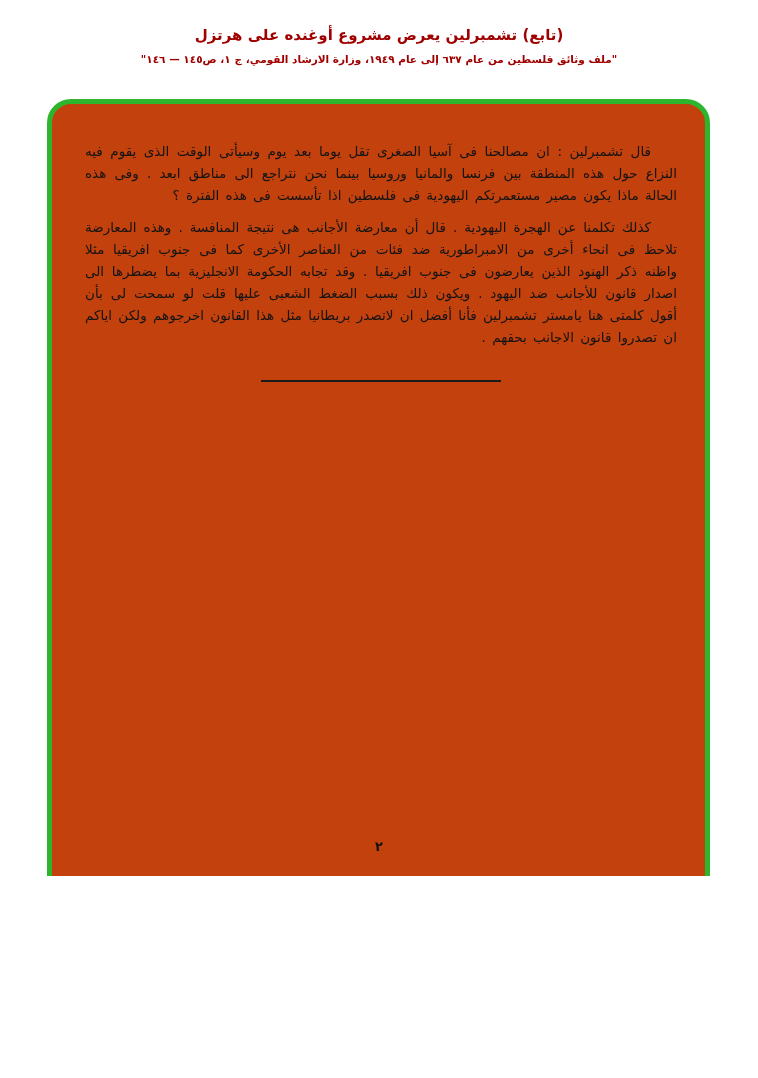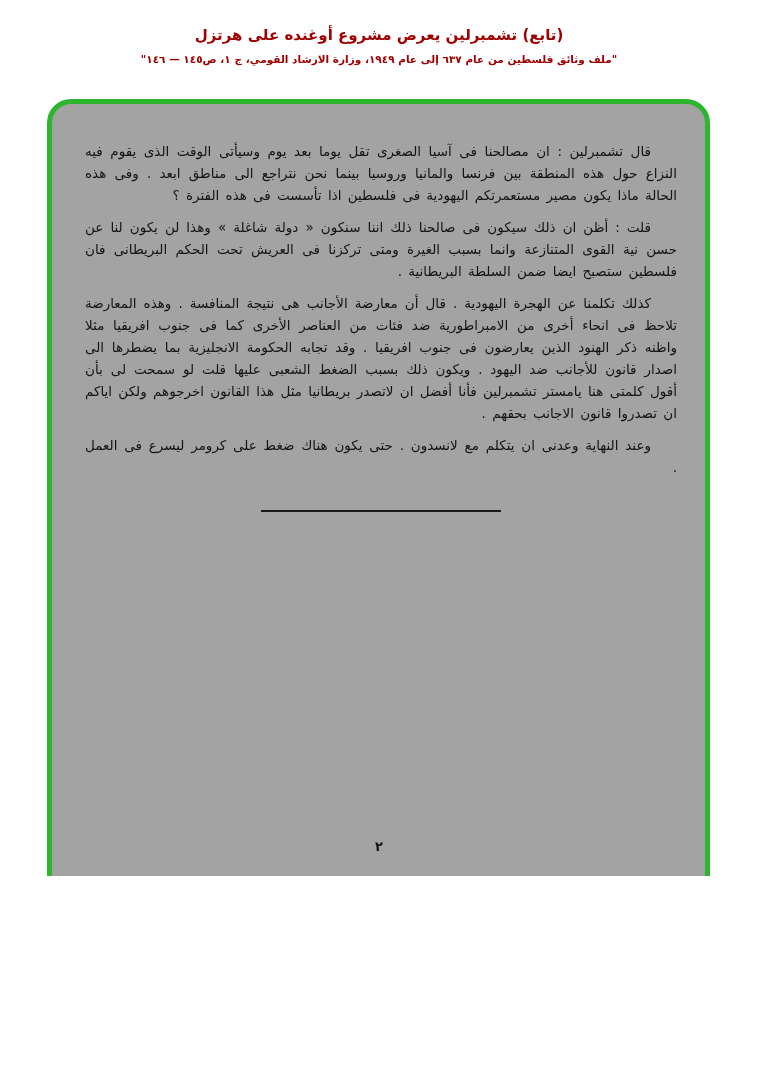"قال تشمبرلين : ان مصالحنا" .frame { background: #a3a3a3 -> #c2410c }
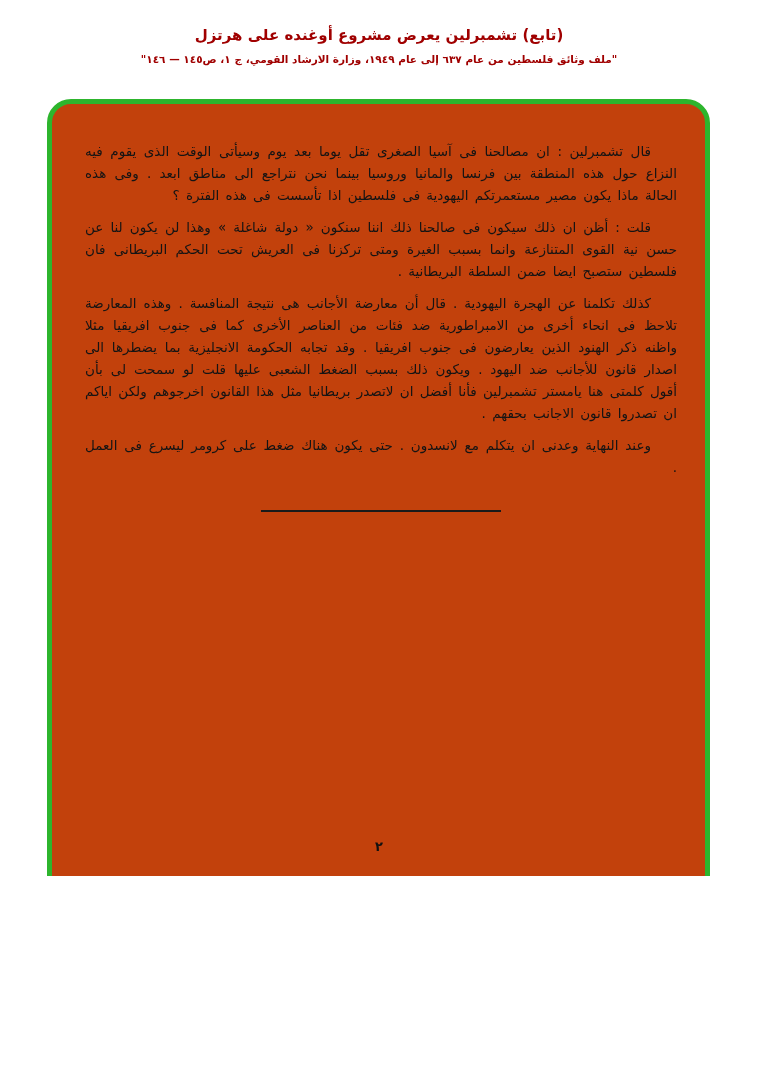"قلت : أظن ان ذلك" p { html: <p>قلت : أظن ان ذلك سيكون فى صالحنا ذلك اننا سنكون « دولة شاغلة » وهذا لن يكون لنا عن حسن نية القوى المتنازعة وانما بسبب الغيرة ومتى تركزنا فى العريش تحت الحكم البريطانى فان فلسطين ستصبح ايضا ضمن السلطة البريطانية .</p> -> none }
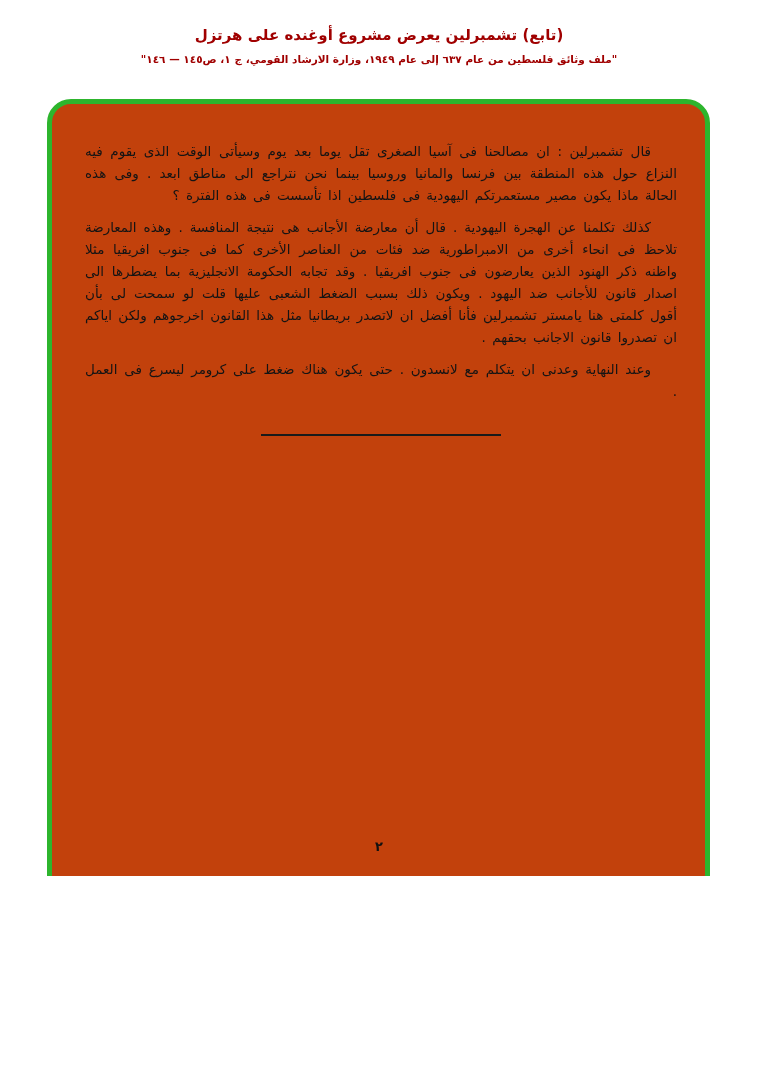"وعند النهاية وعدنى ان يتكلم" p { html: <p>وعند النهاية وعدنى ان يتكلم مع لانسدون . حتى يكون هناك ضغط على كرومر ليسرع فى العمل .</p> -> none }
